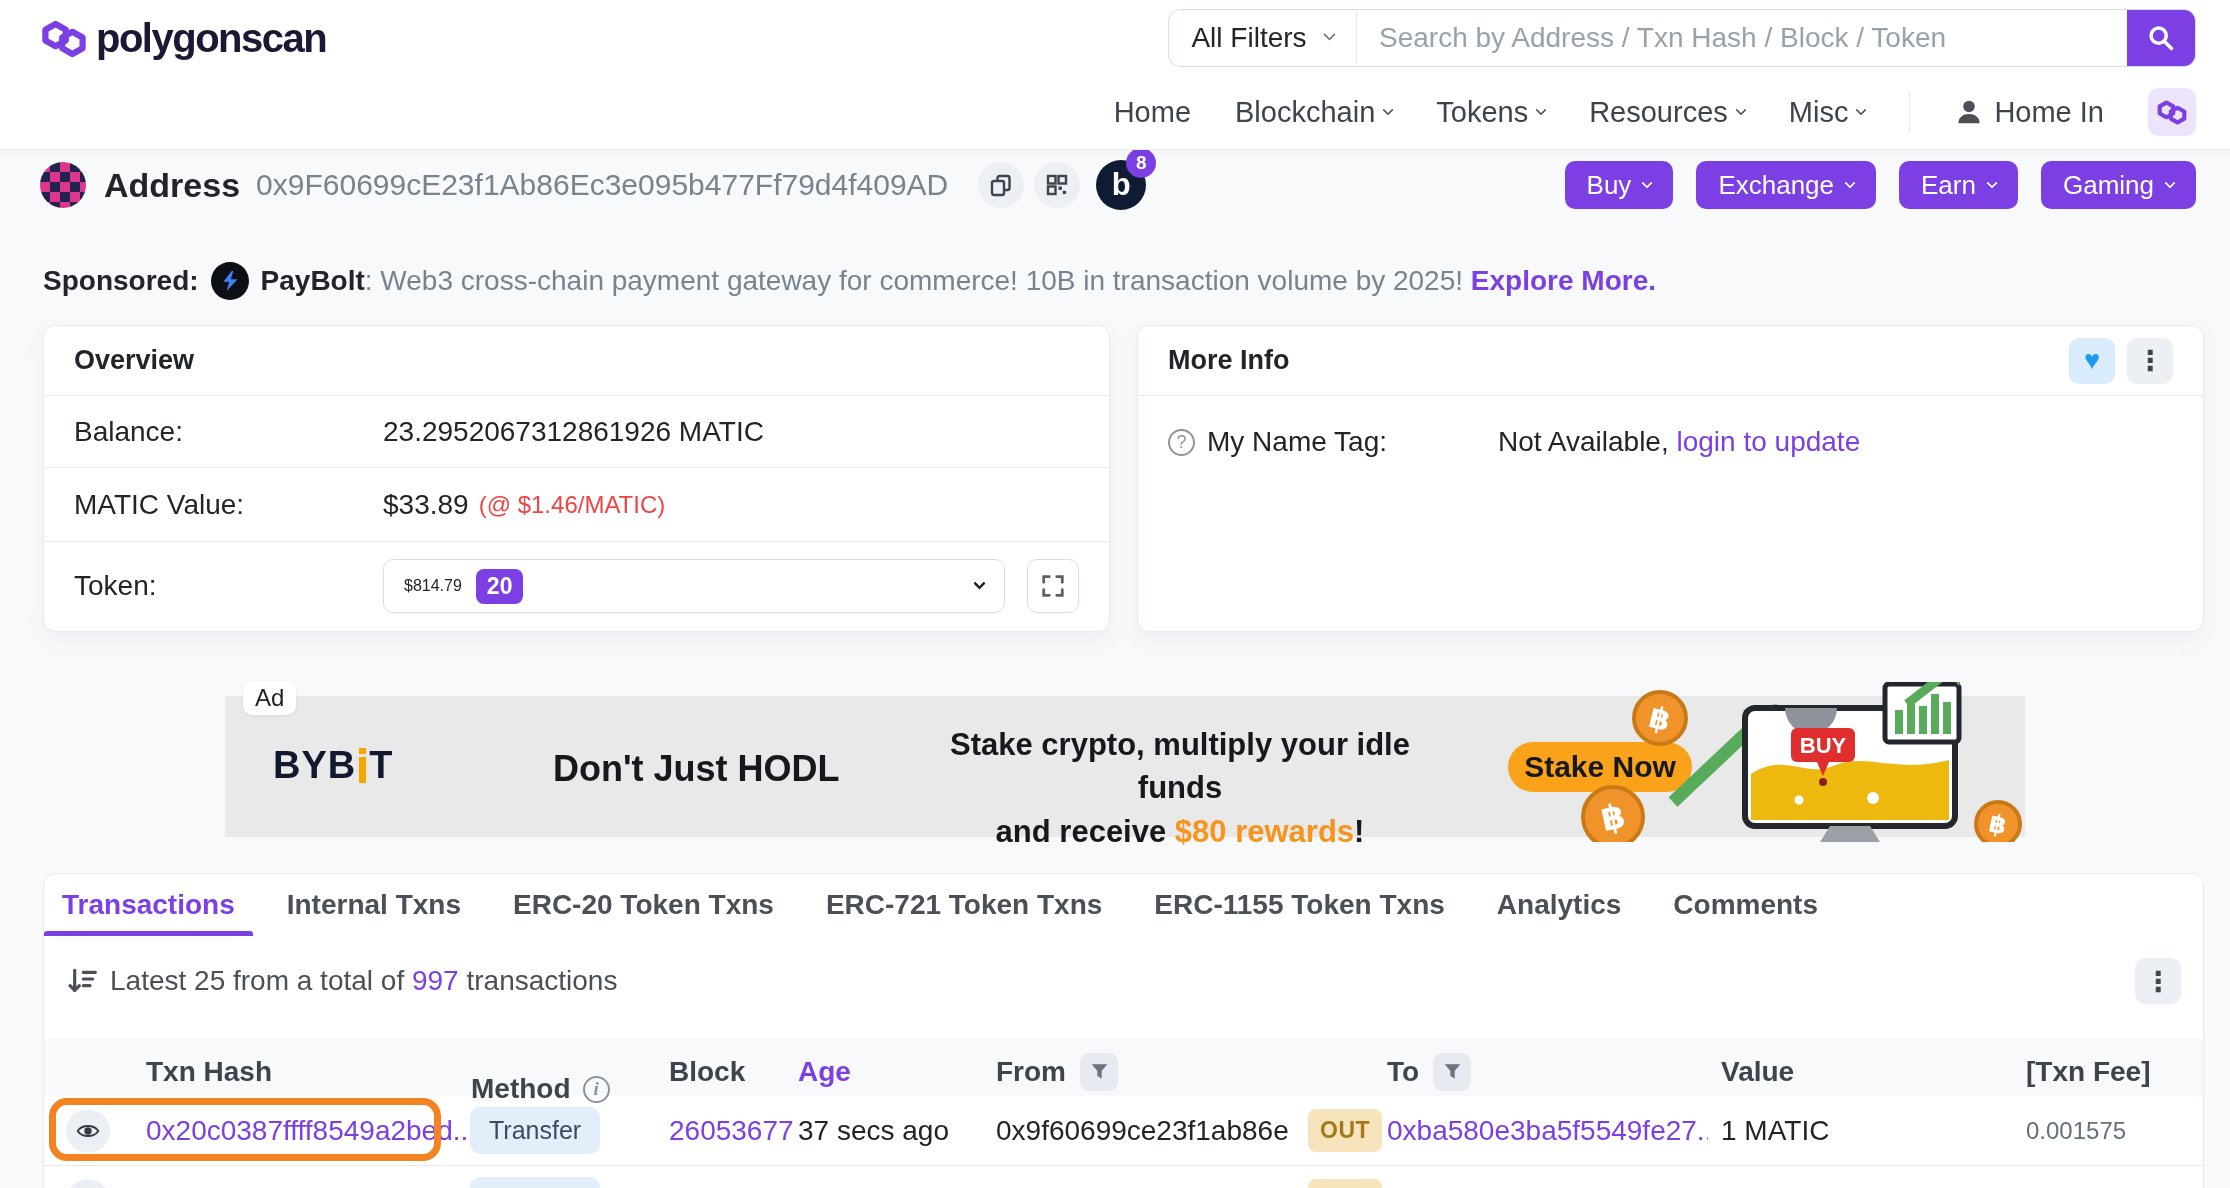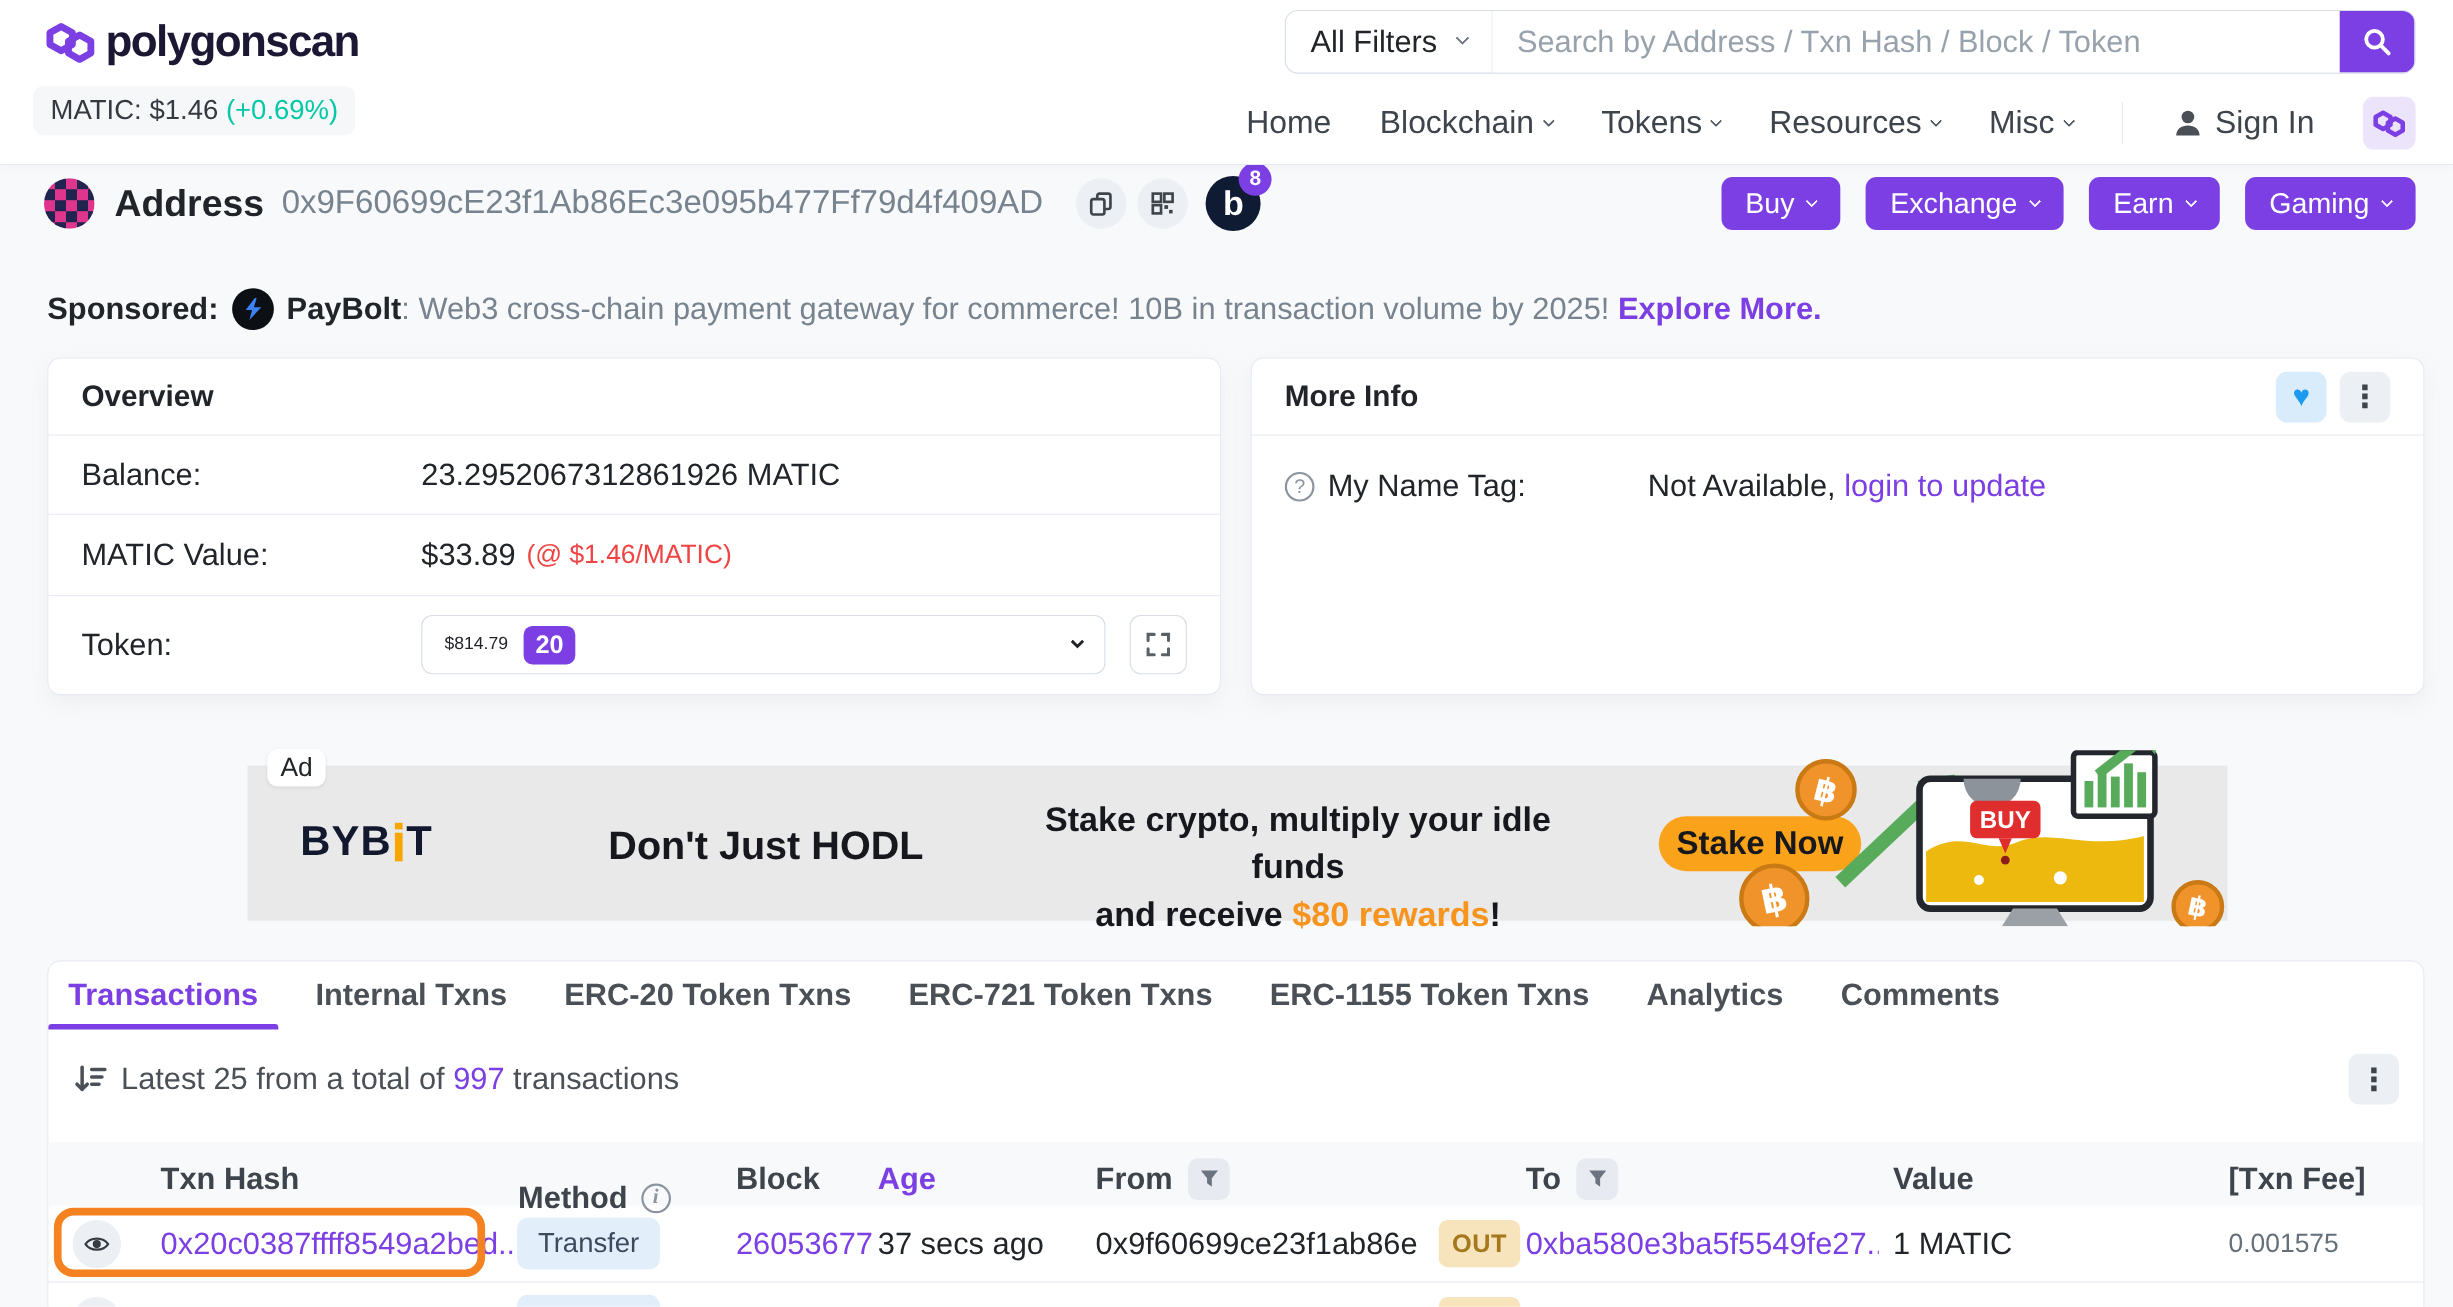"MATIC: $1.46 (+0.69%)" div.price-pill { html: <div> <span>MATIC:</span> <span>$1.46</span> <span>(+0.69%)</span> </div> -> none }
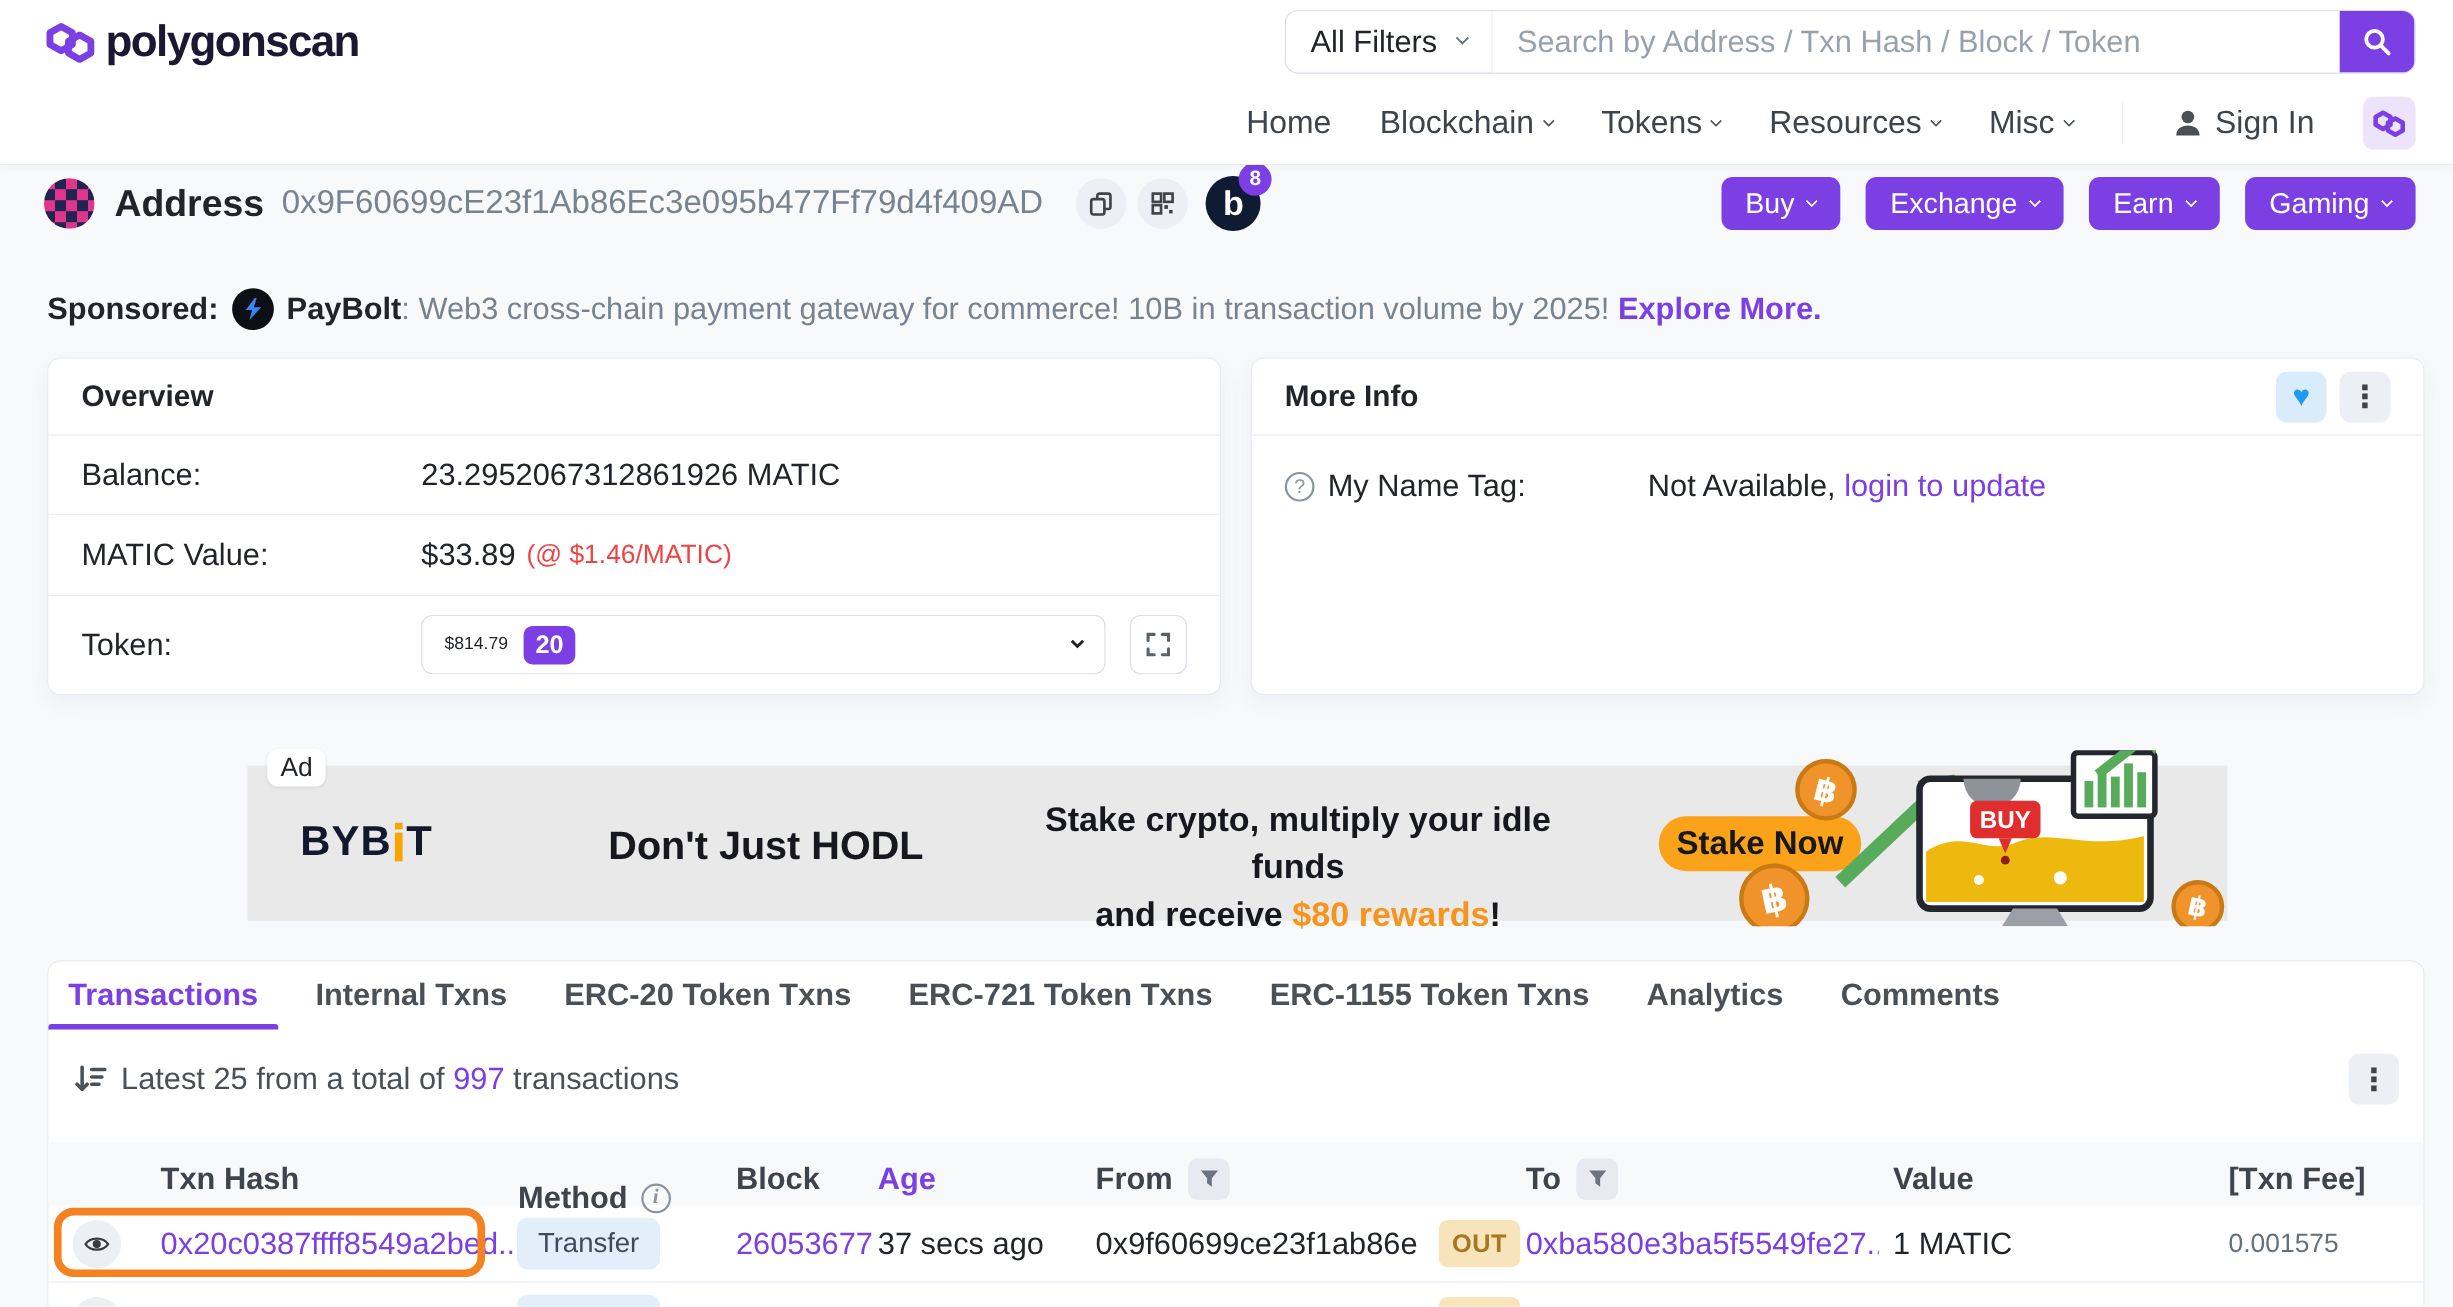"Sign In" span { text: Sign -> Home }
